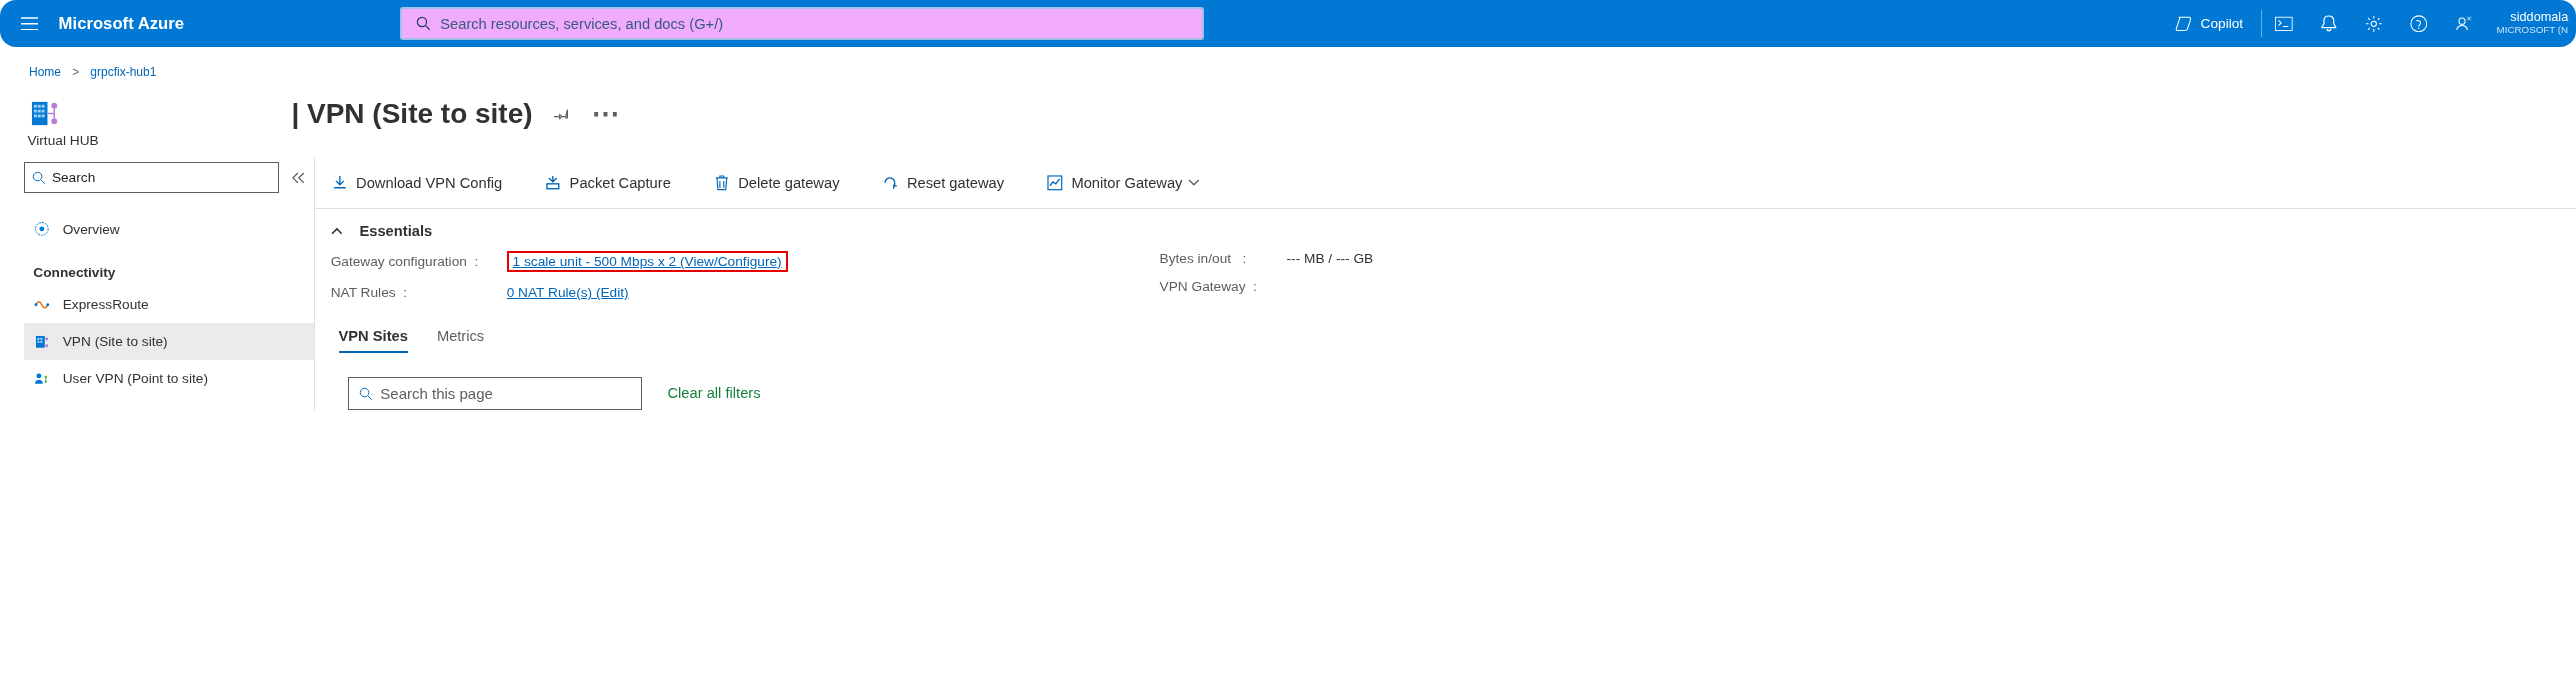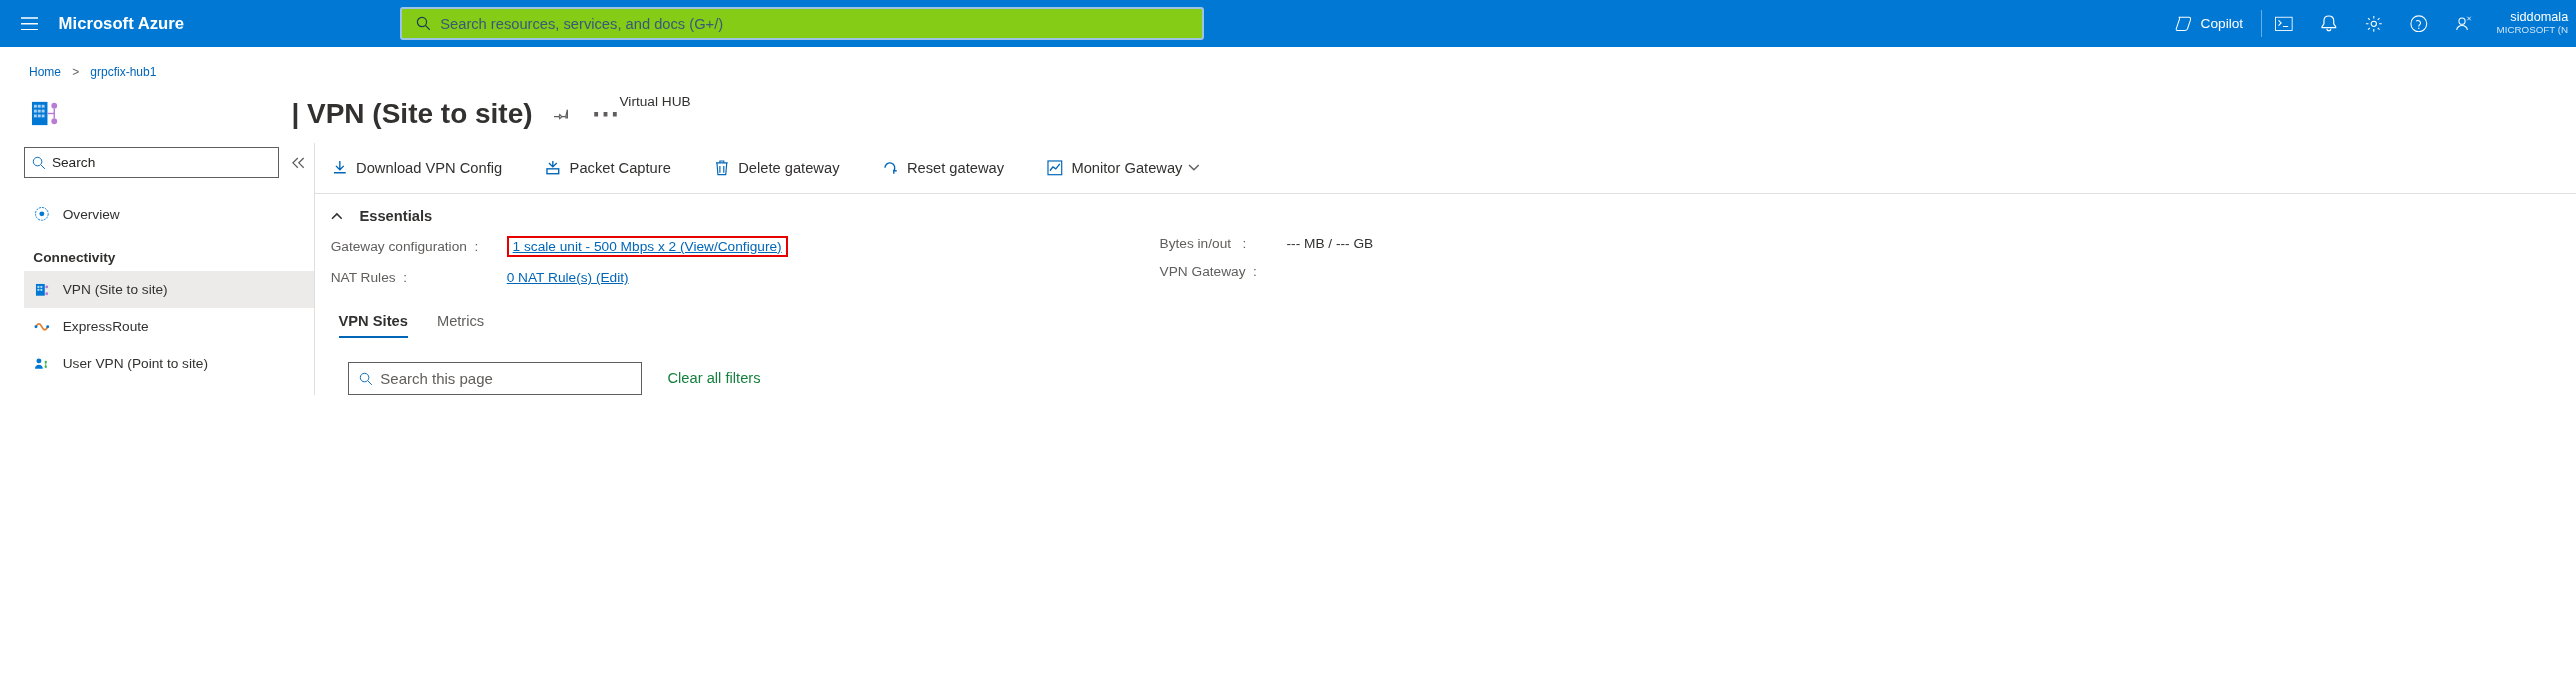"Microsoft Azure" .topbar { border-radius: none -> 16px }
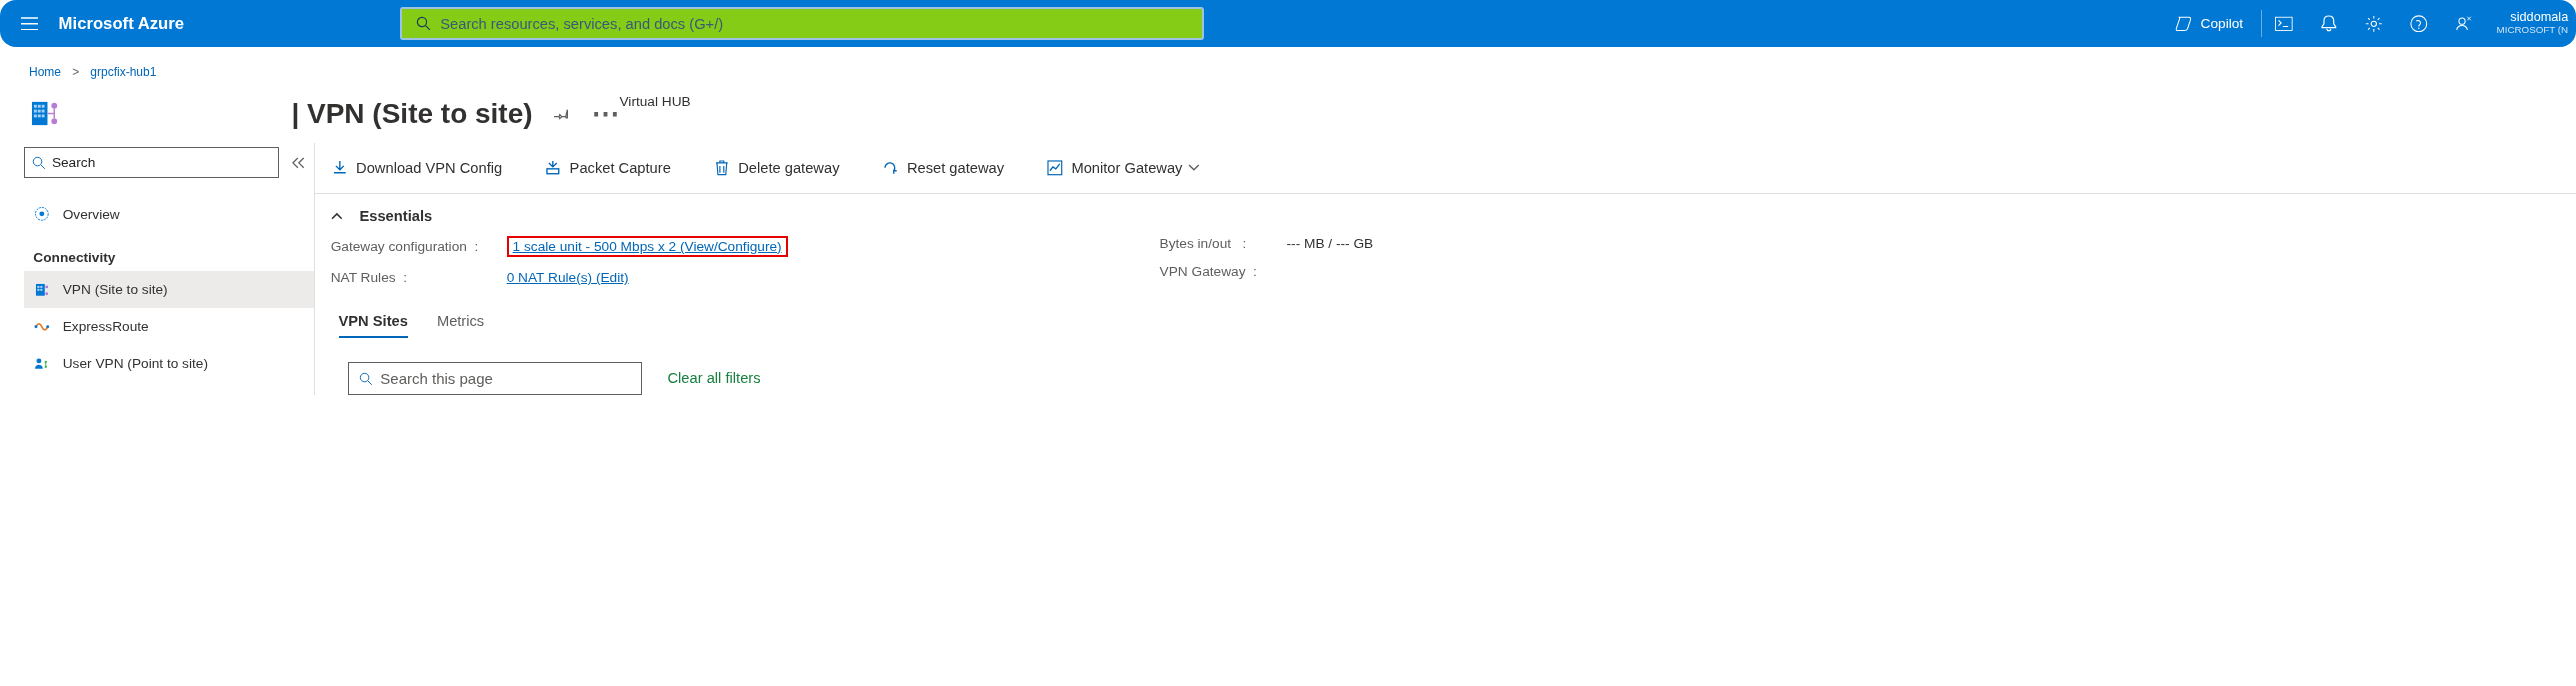"Search resources, services, and docs" .searchbox { background: #84cc16 -> #f0abfc }
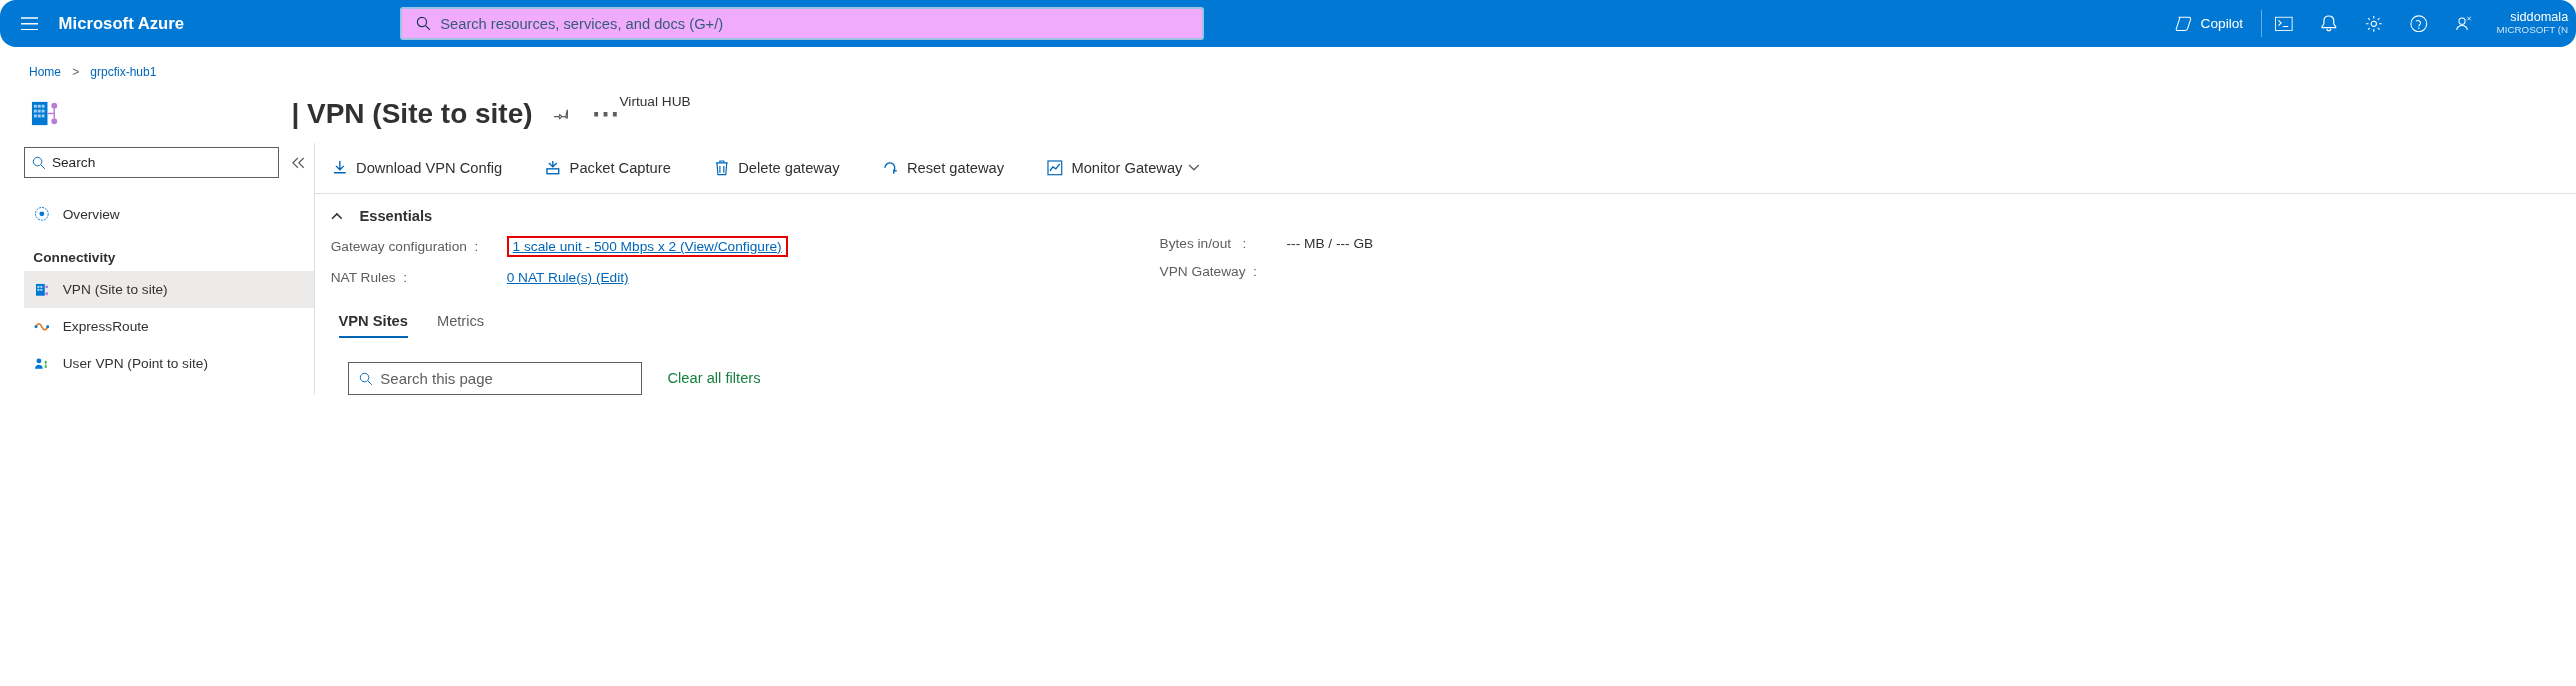"| VPN (Site to site)" div { flex-direction: row -> column }
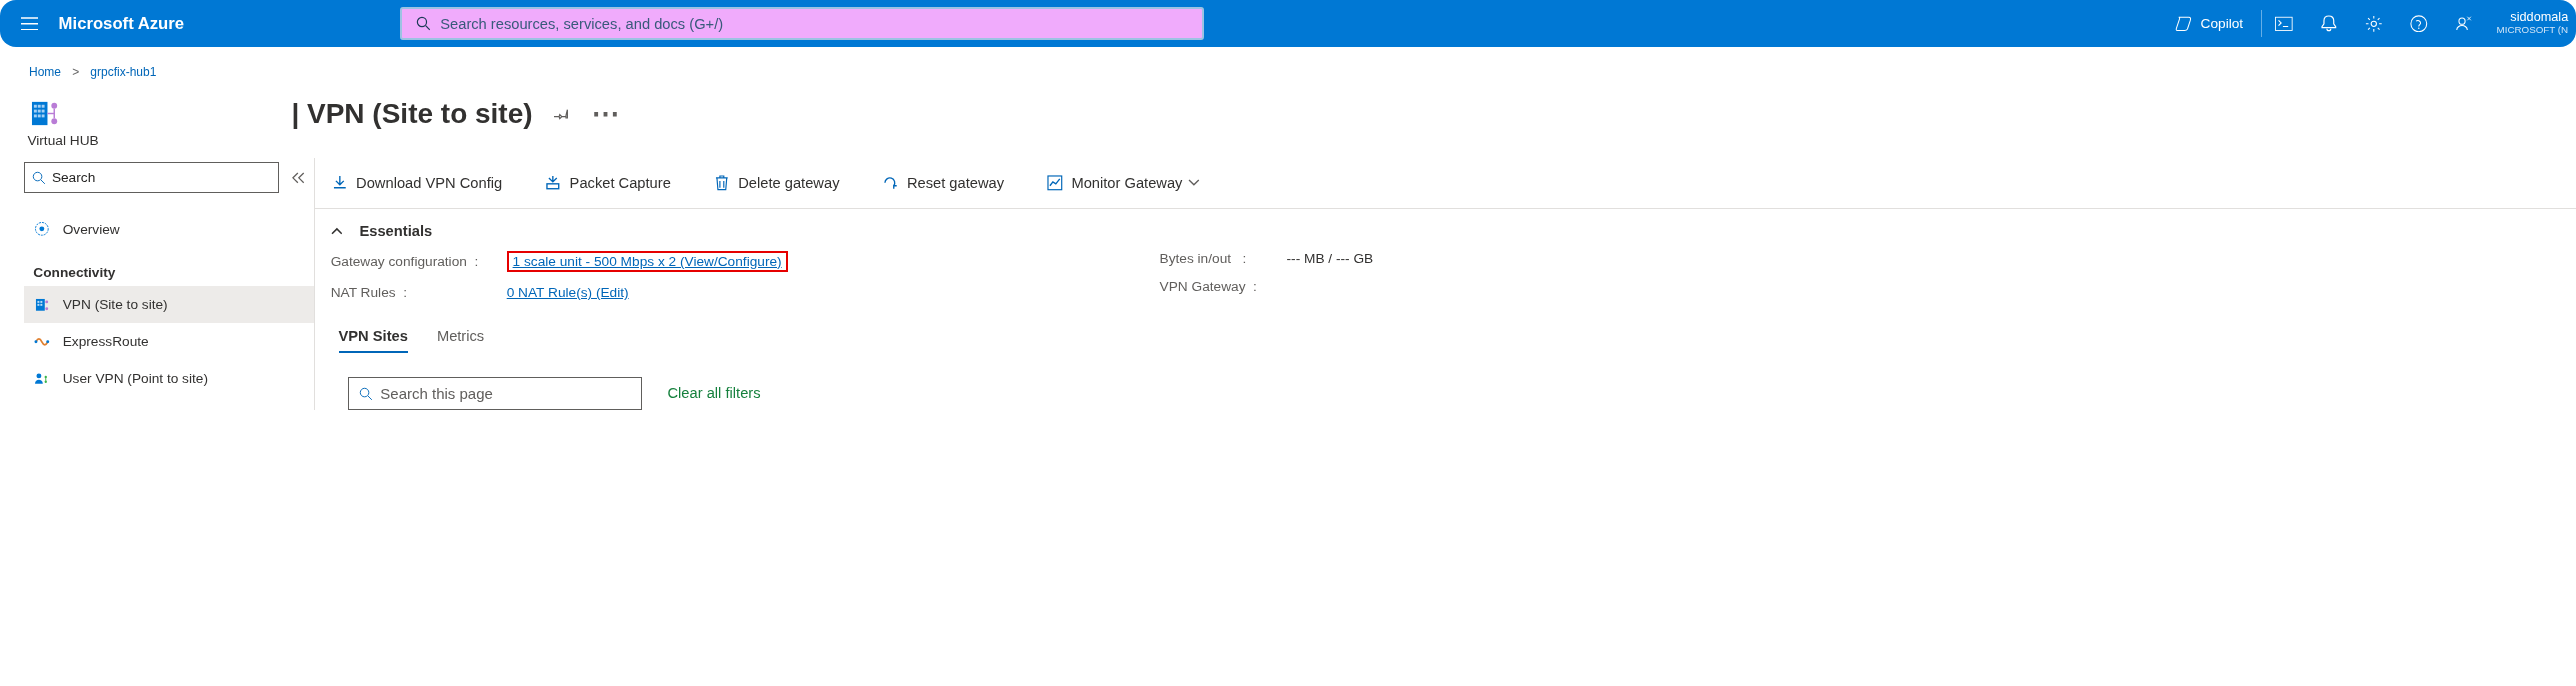"VPN (Site to site)" div.sb-item { order: before "ExpressRoute" -> after "ExpressRoute" }
